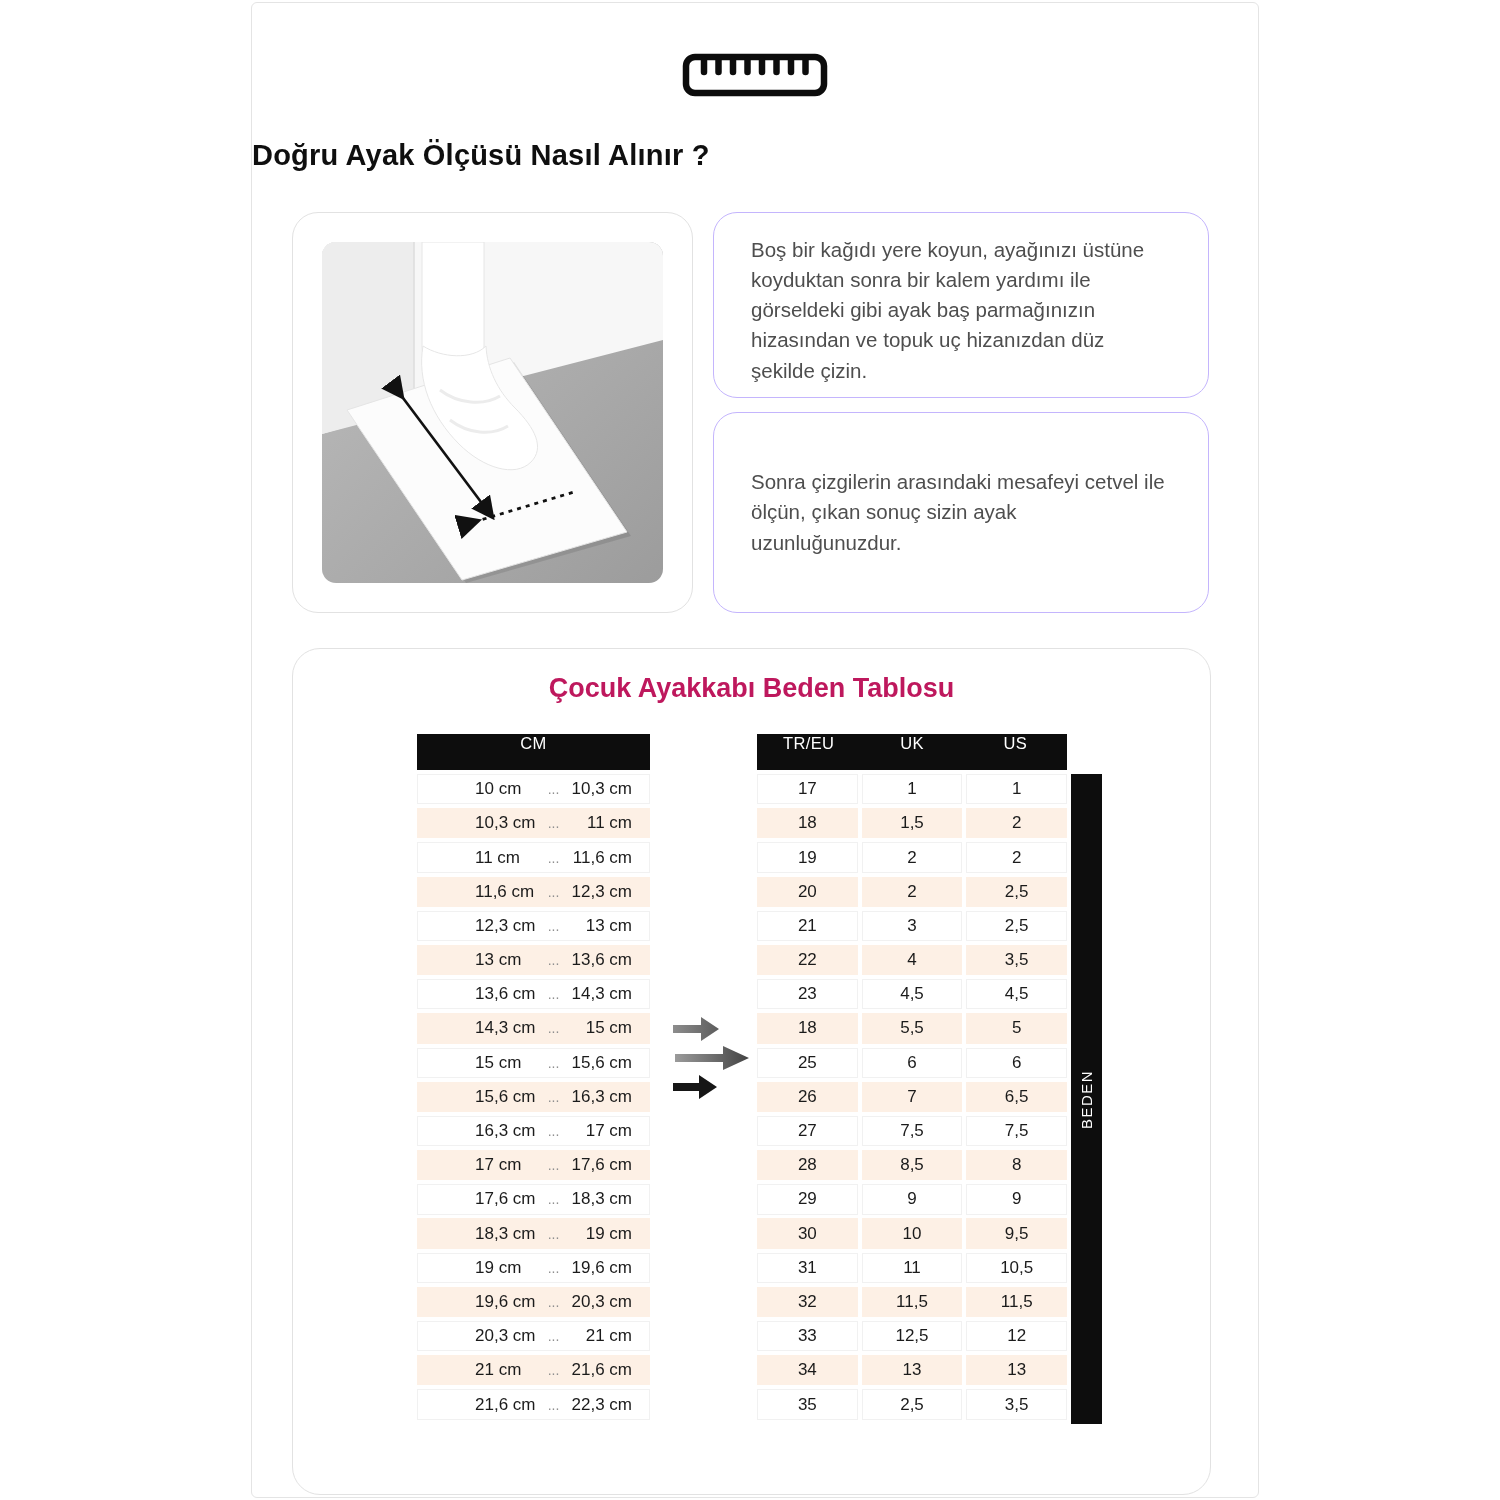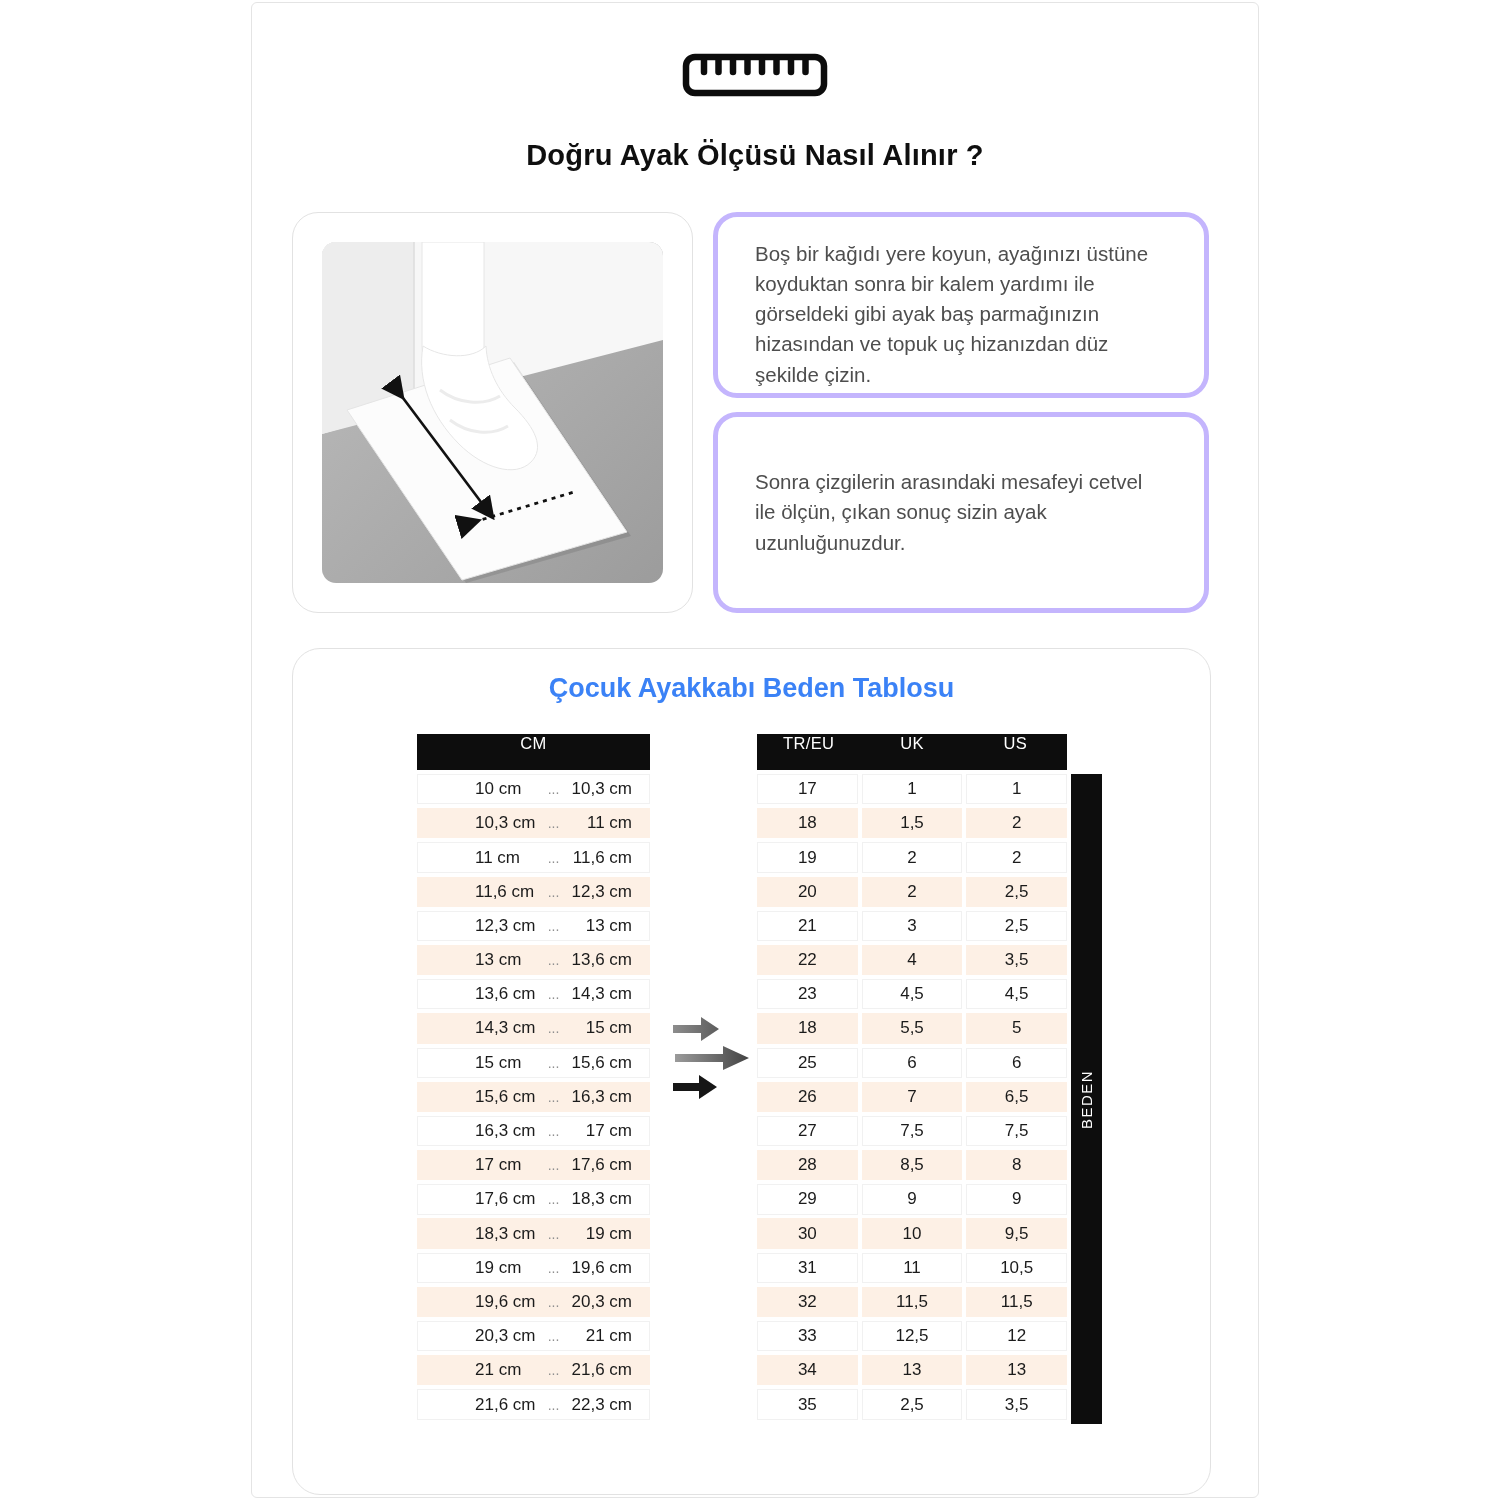"Doğru Ayak Ölçüsü Nasıl Alınır" .page-title { text-align: center -> left }
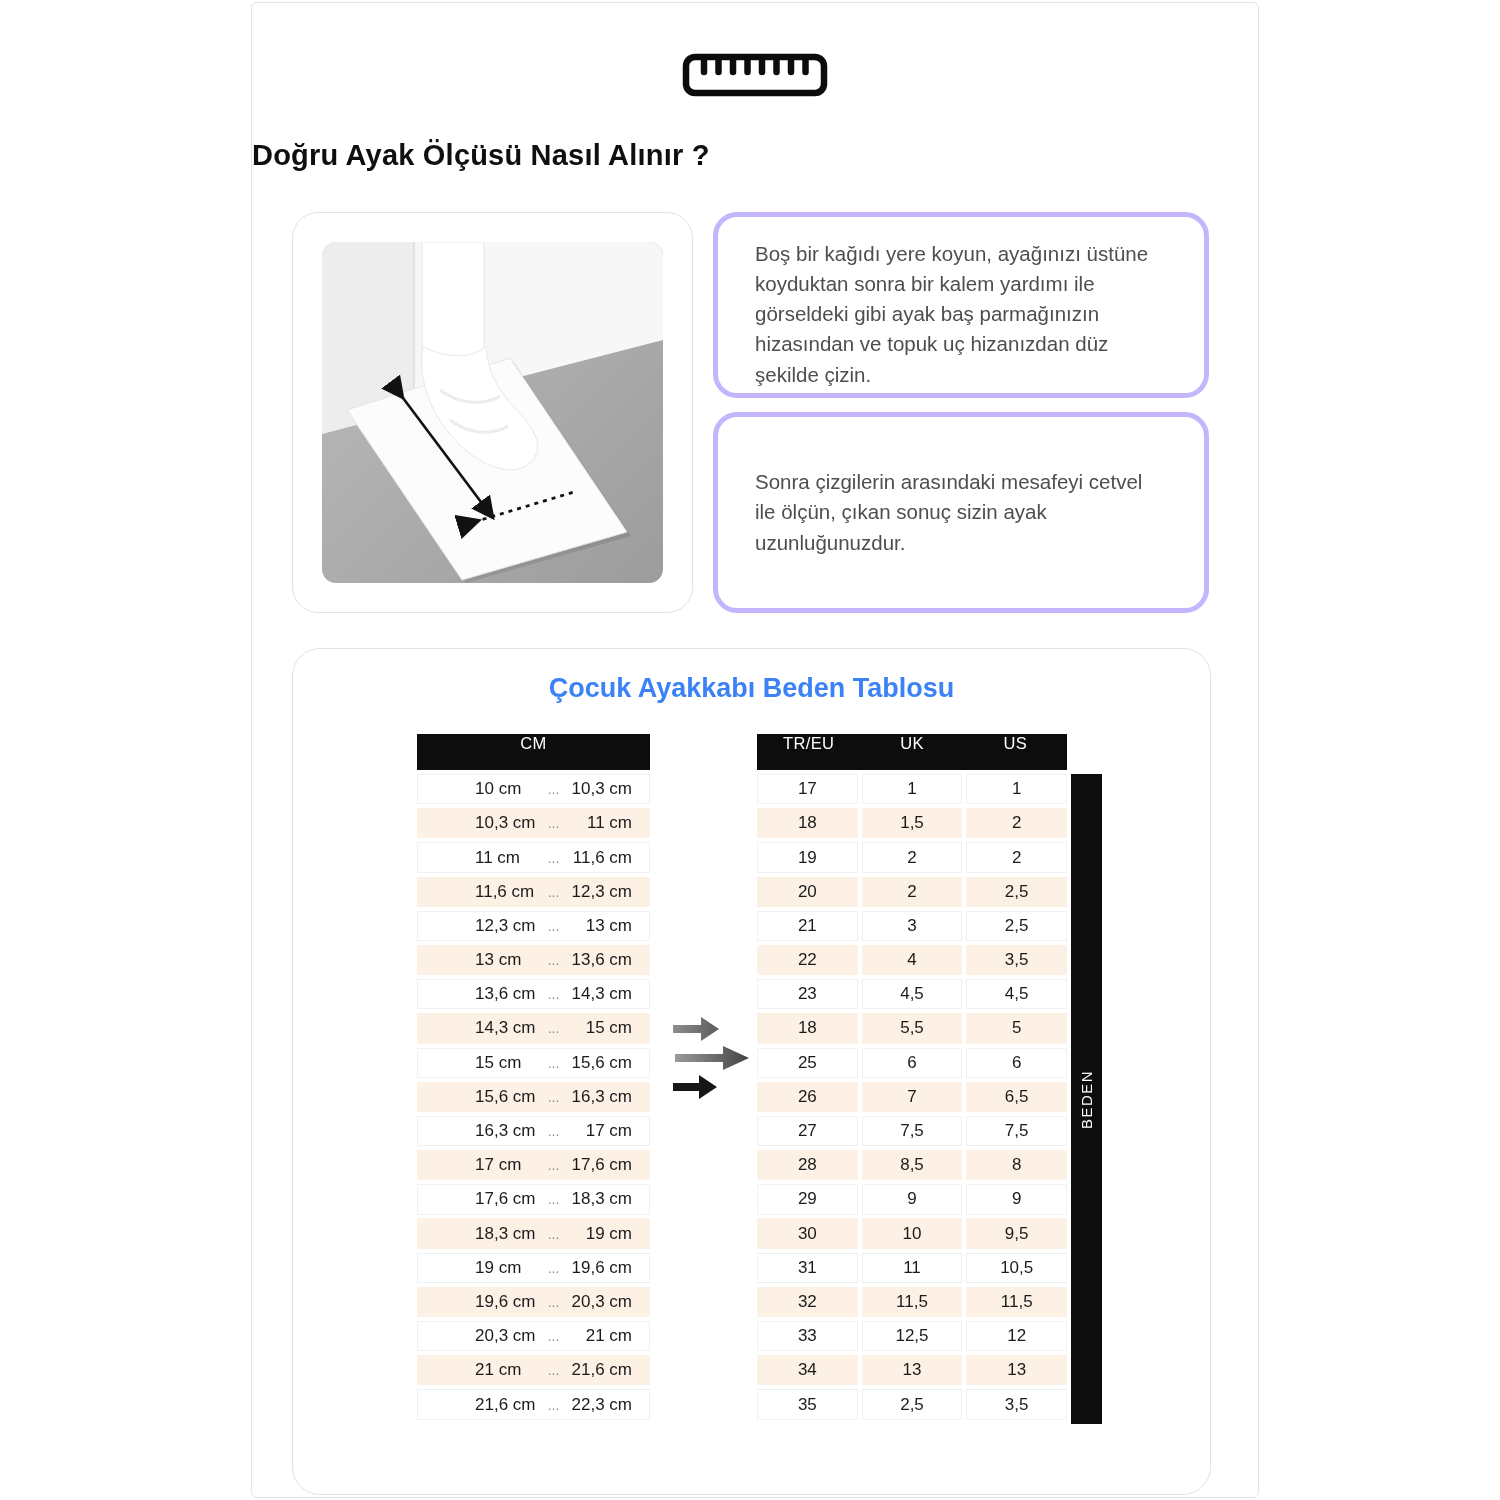"Boş bir kağıdı yere koyun," .text-card { border: 5px solid #c4b5fd -> 1px solid #c4b5fd }
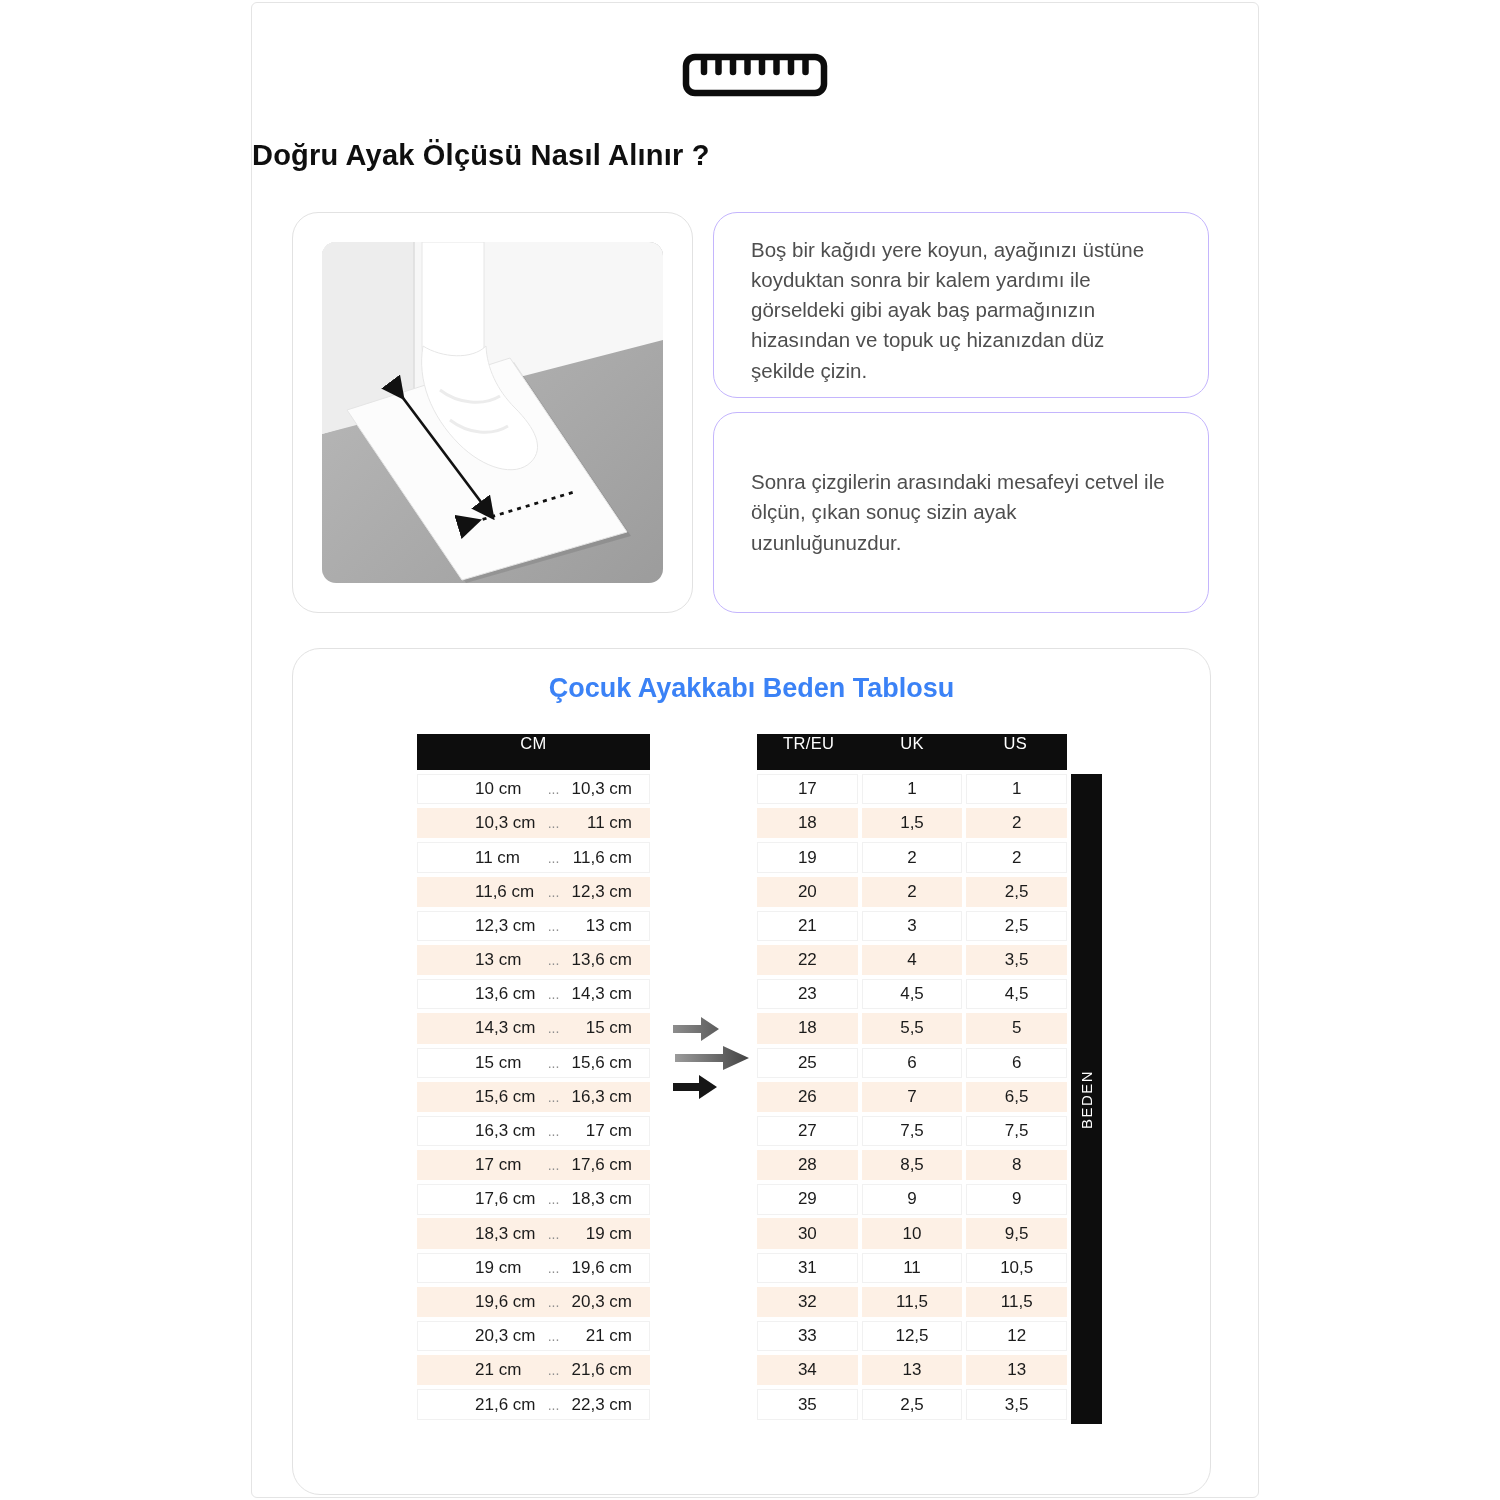"Çocuk Ayakkabı Beden Tablosu" .chart-title { color: #3b82f6 -> #be185d }
